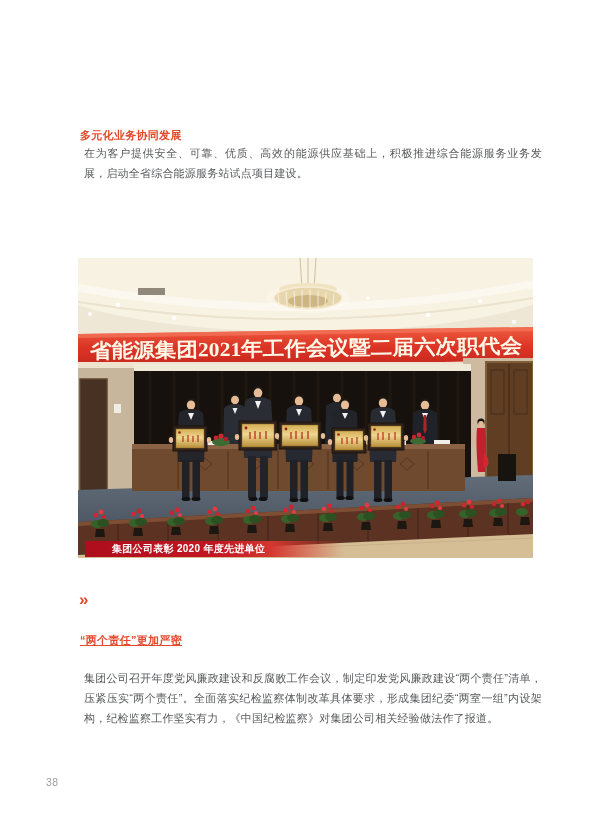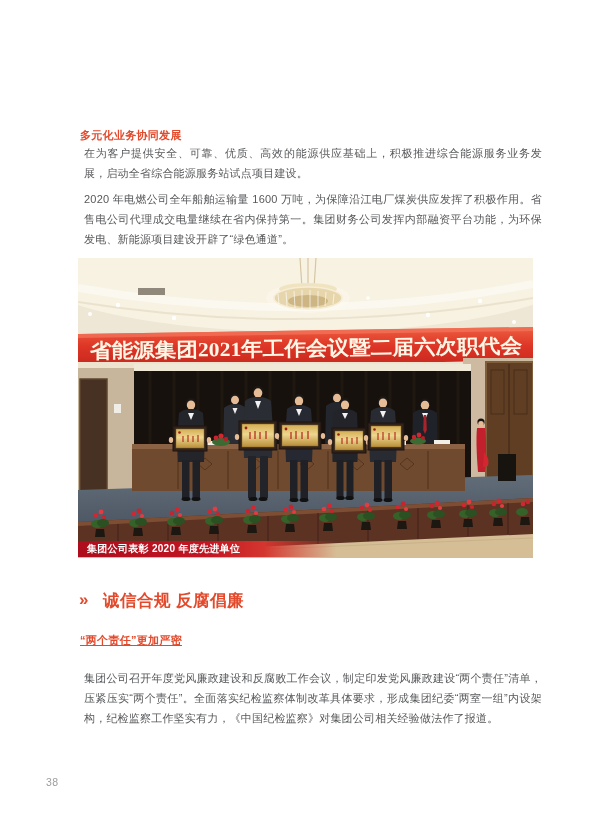"2020 年电燃公司全年船舶运输量 1600" p.body-p { html: <p>2020 年电燃公司全年船舶运输量 1600 万吨，为保障沿江电厂煤炭供应发挥了积极作用。省售电公司代理成交电量继续在省内保持第一。集团财务公司发挥内部融资平台功能，为环保发电、新能源项目建设开辟了“绿色通道”。</p> -> none }
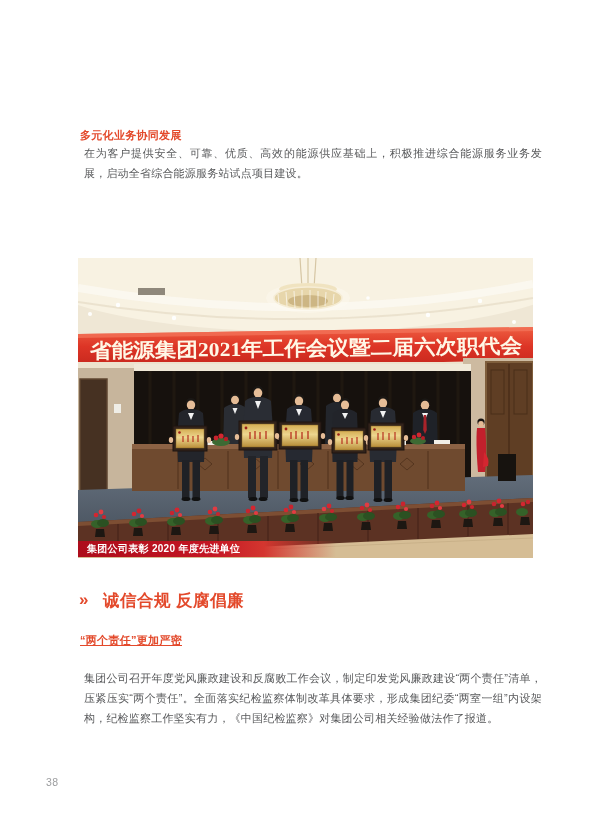"集团公司表彰 2020 年度先进单位" .caption-ribbon { left: 0 -> 7px; padding-left: 9px -> 27px }
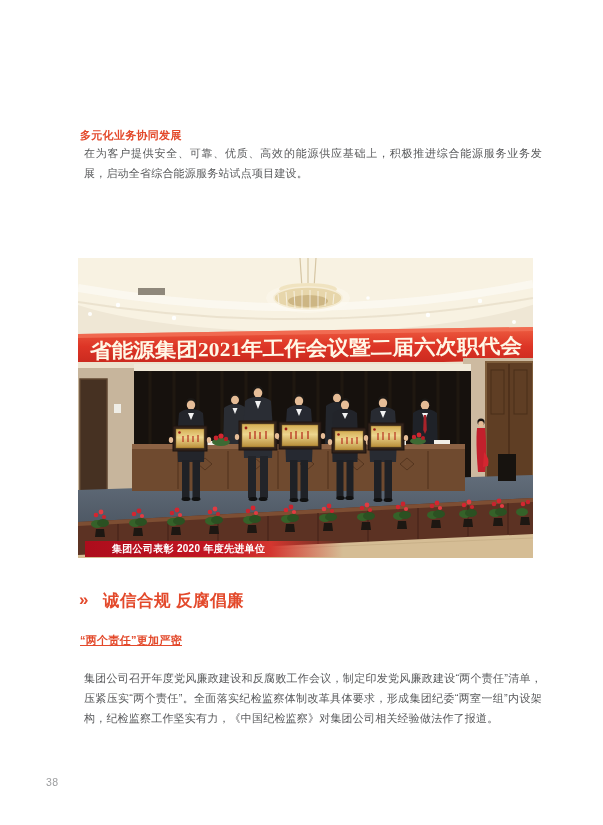"诚信合规 反腐倡廉" span { html: <span>诚信合规 反腐倡廉</span> -> none }
